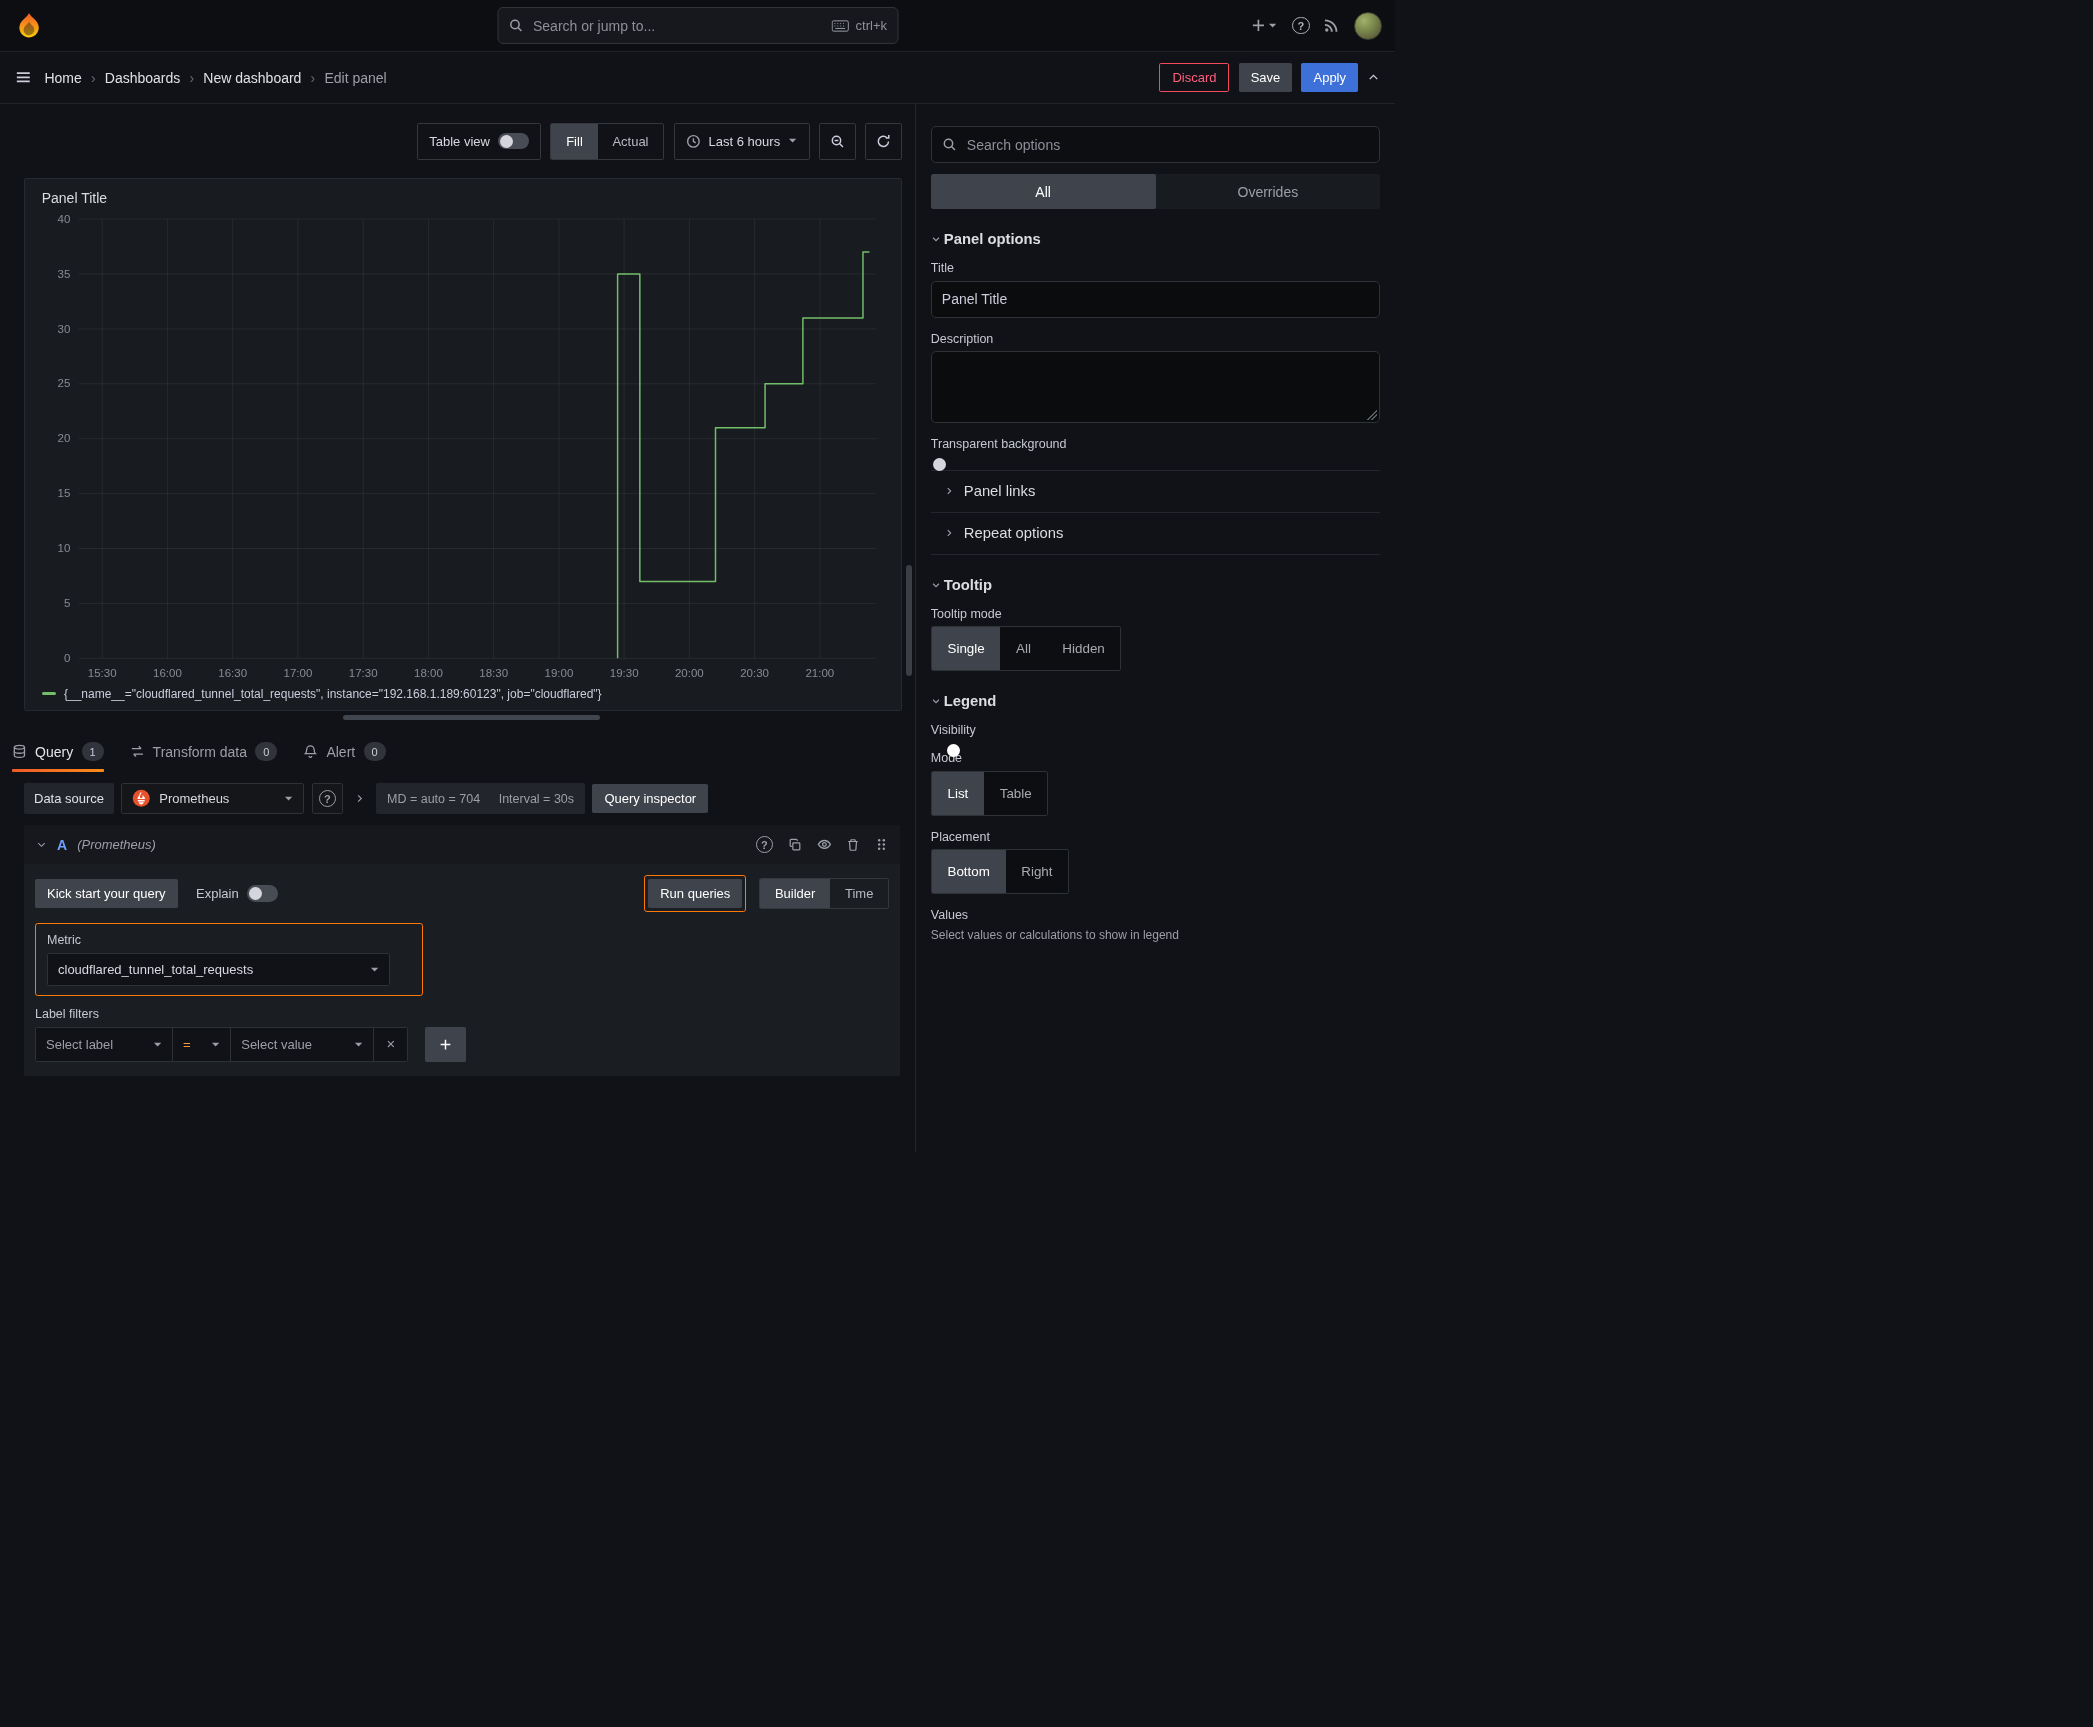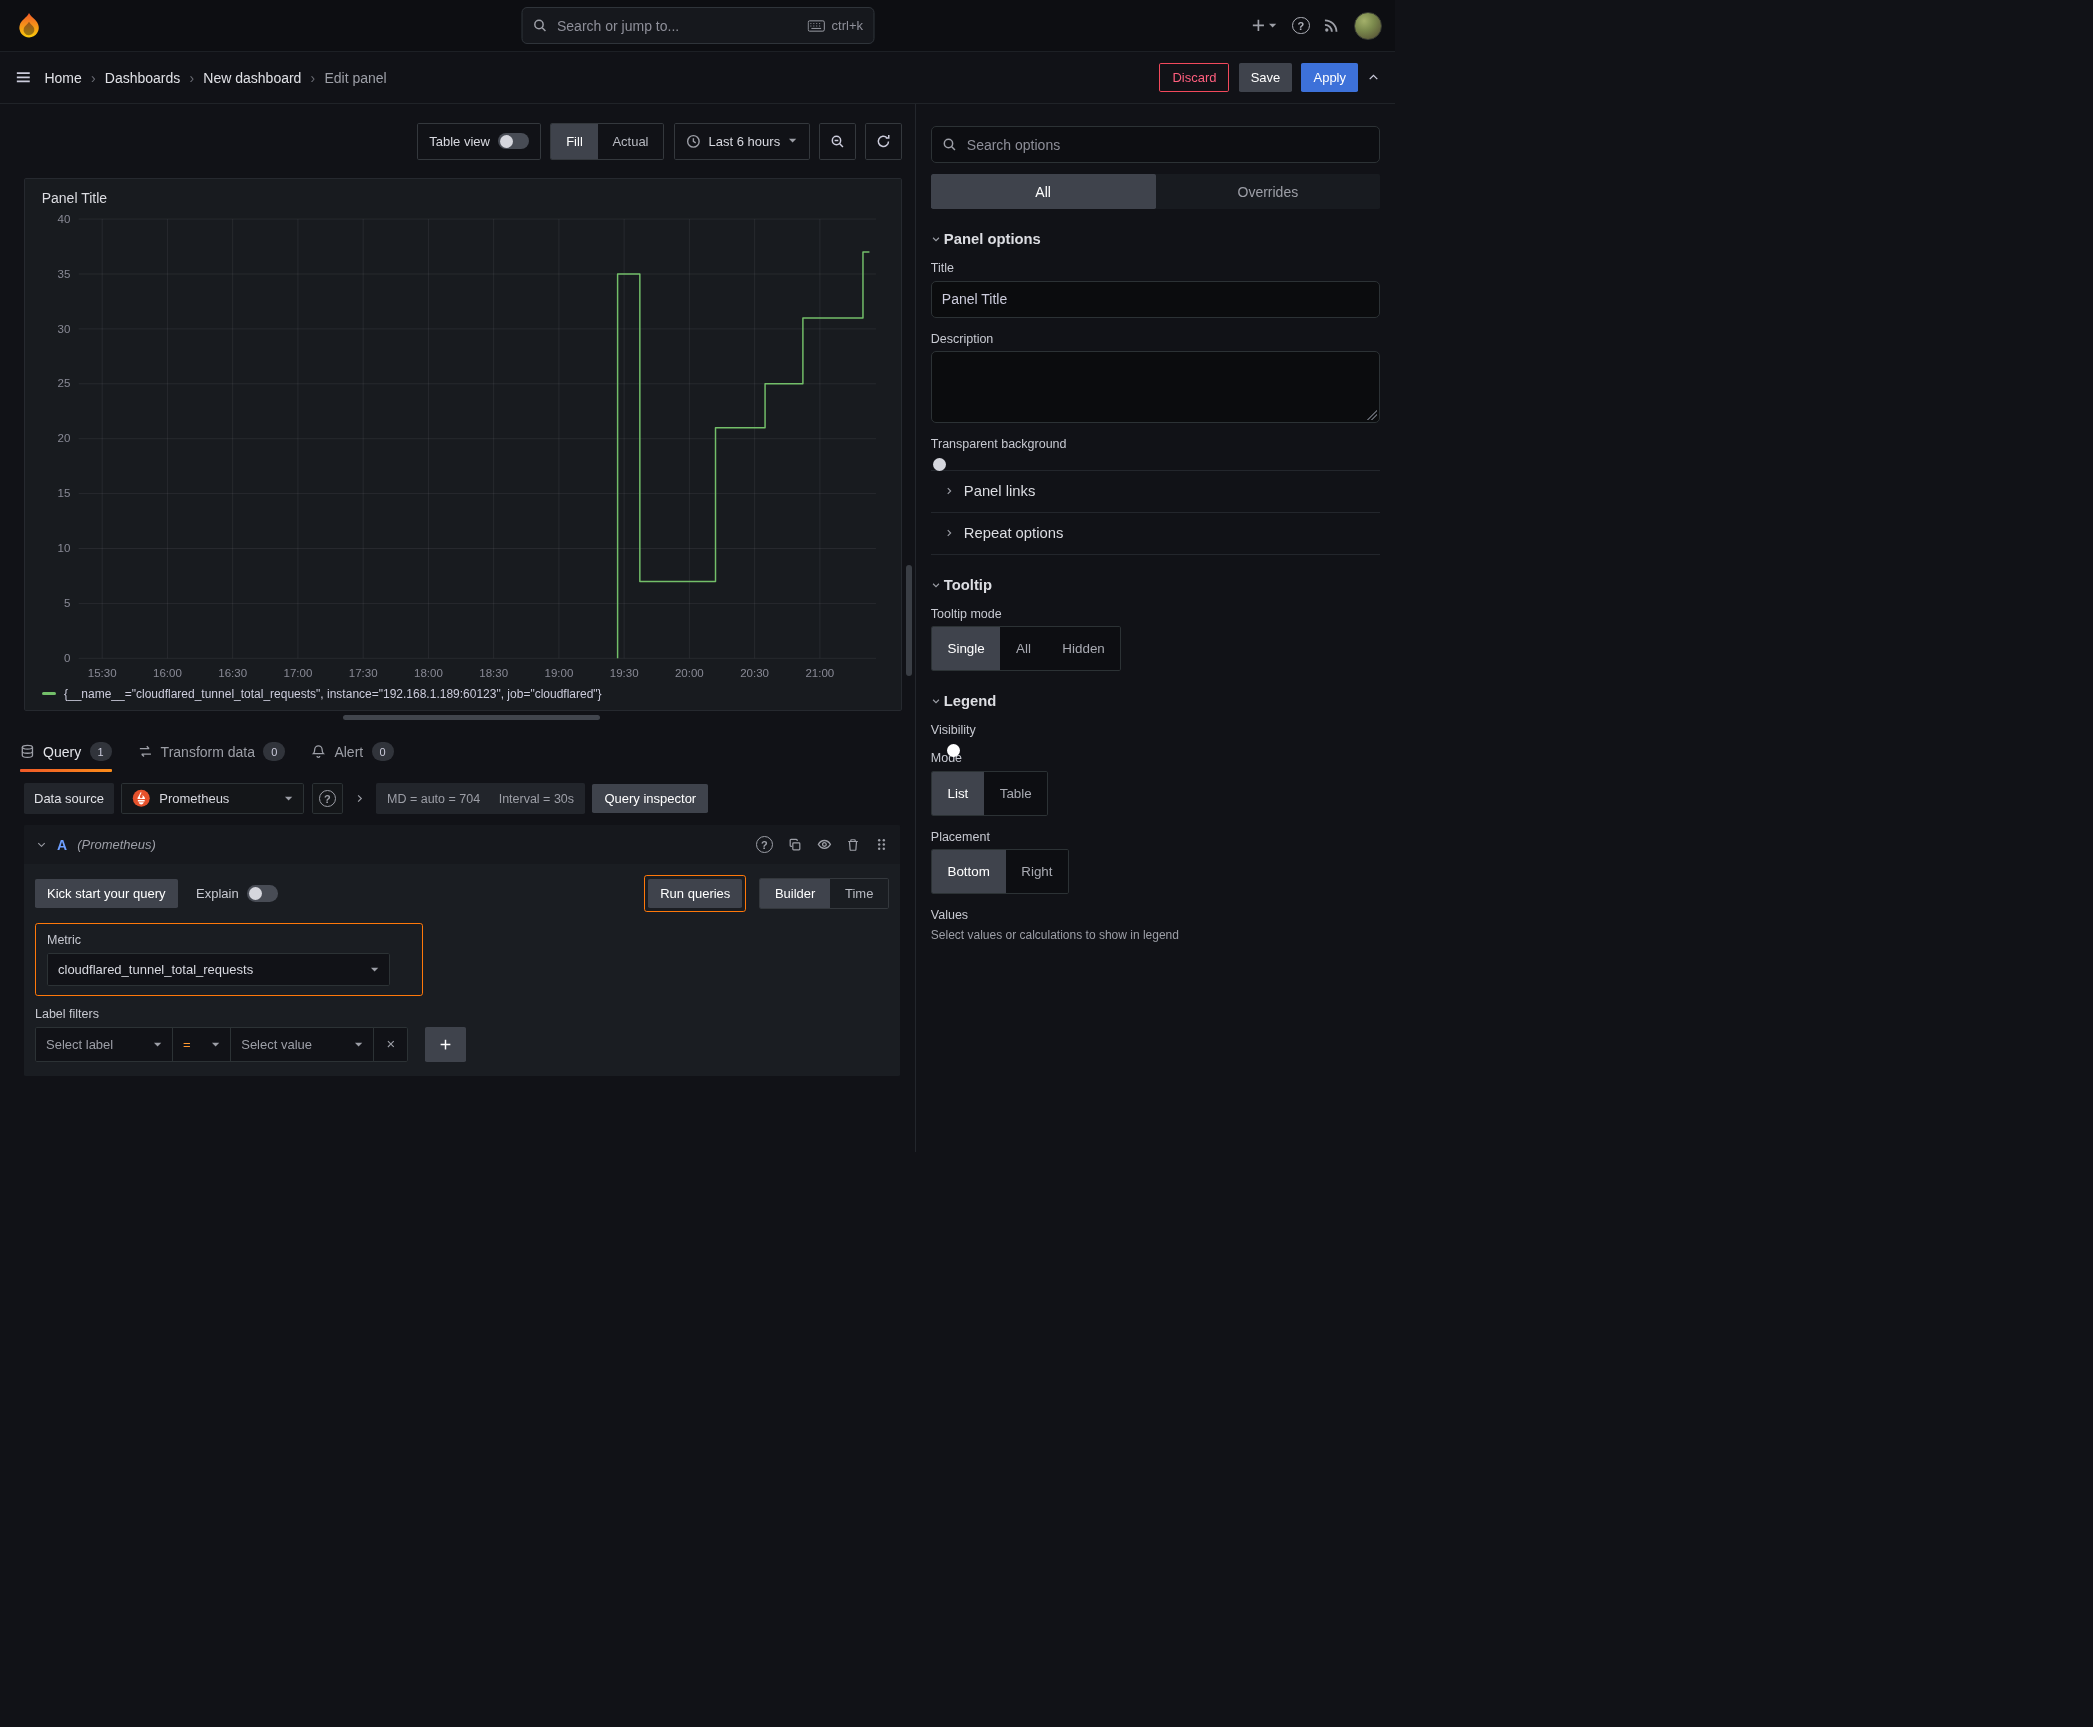"Search or jump to..." .search-wrap { width: 353px -> 401px }
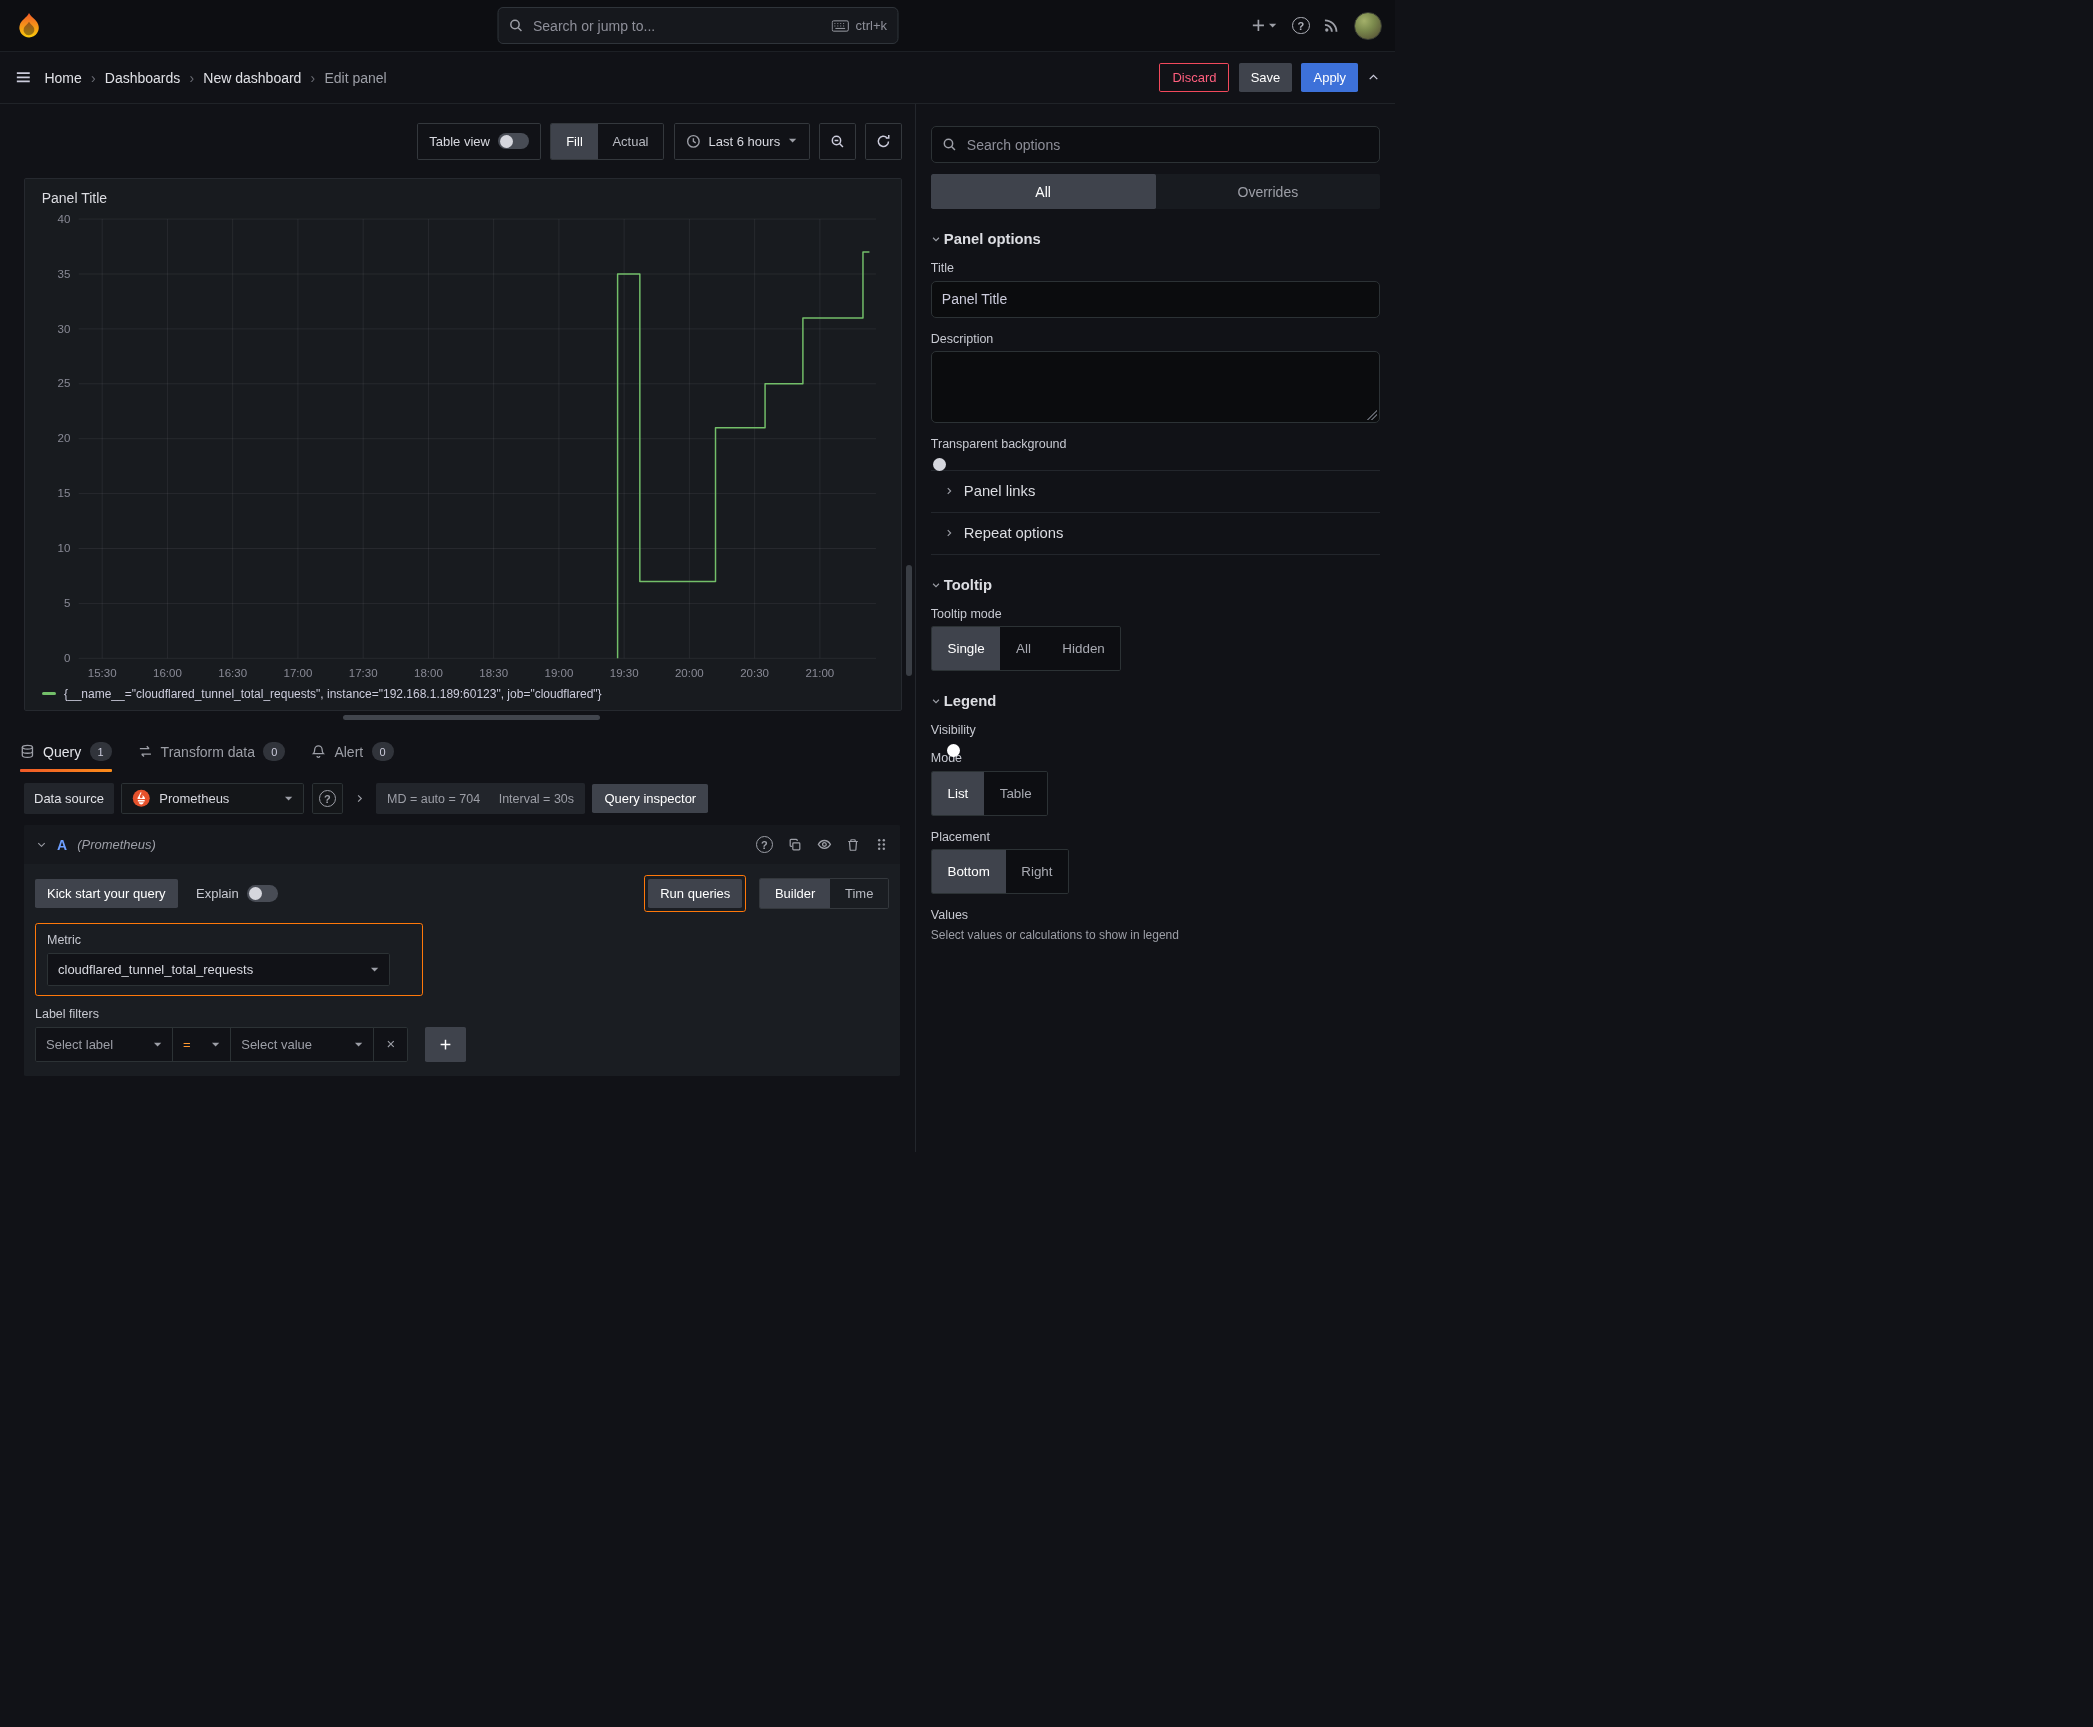"Query" .tabs { padding: 0 20px -> 0 12px }
